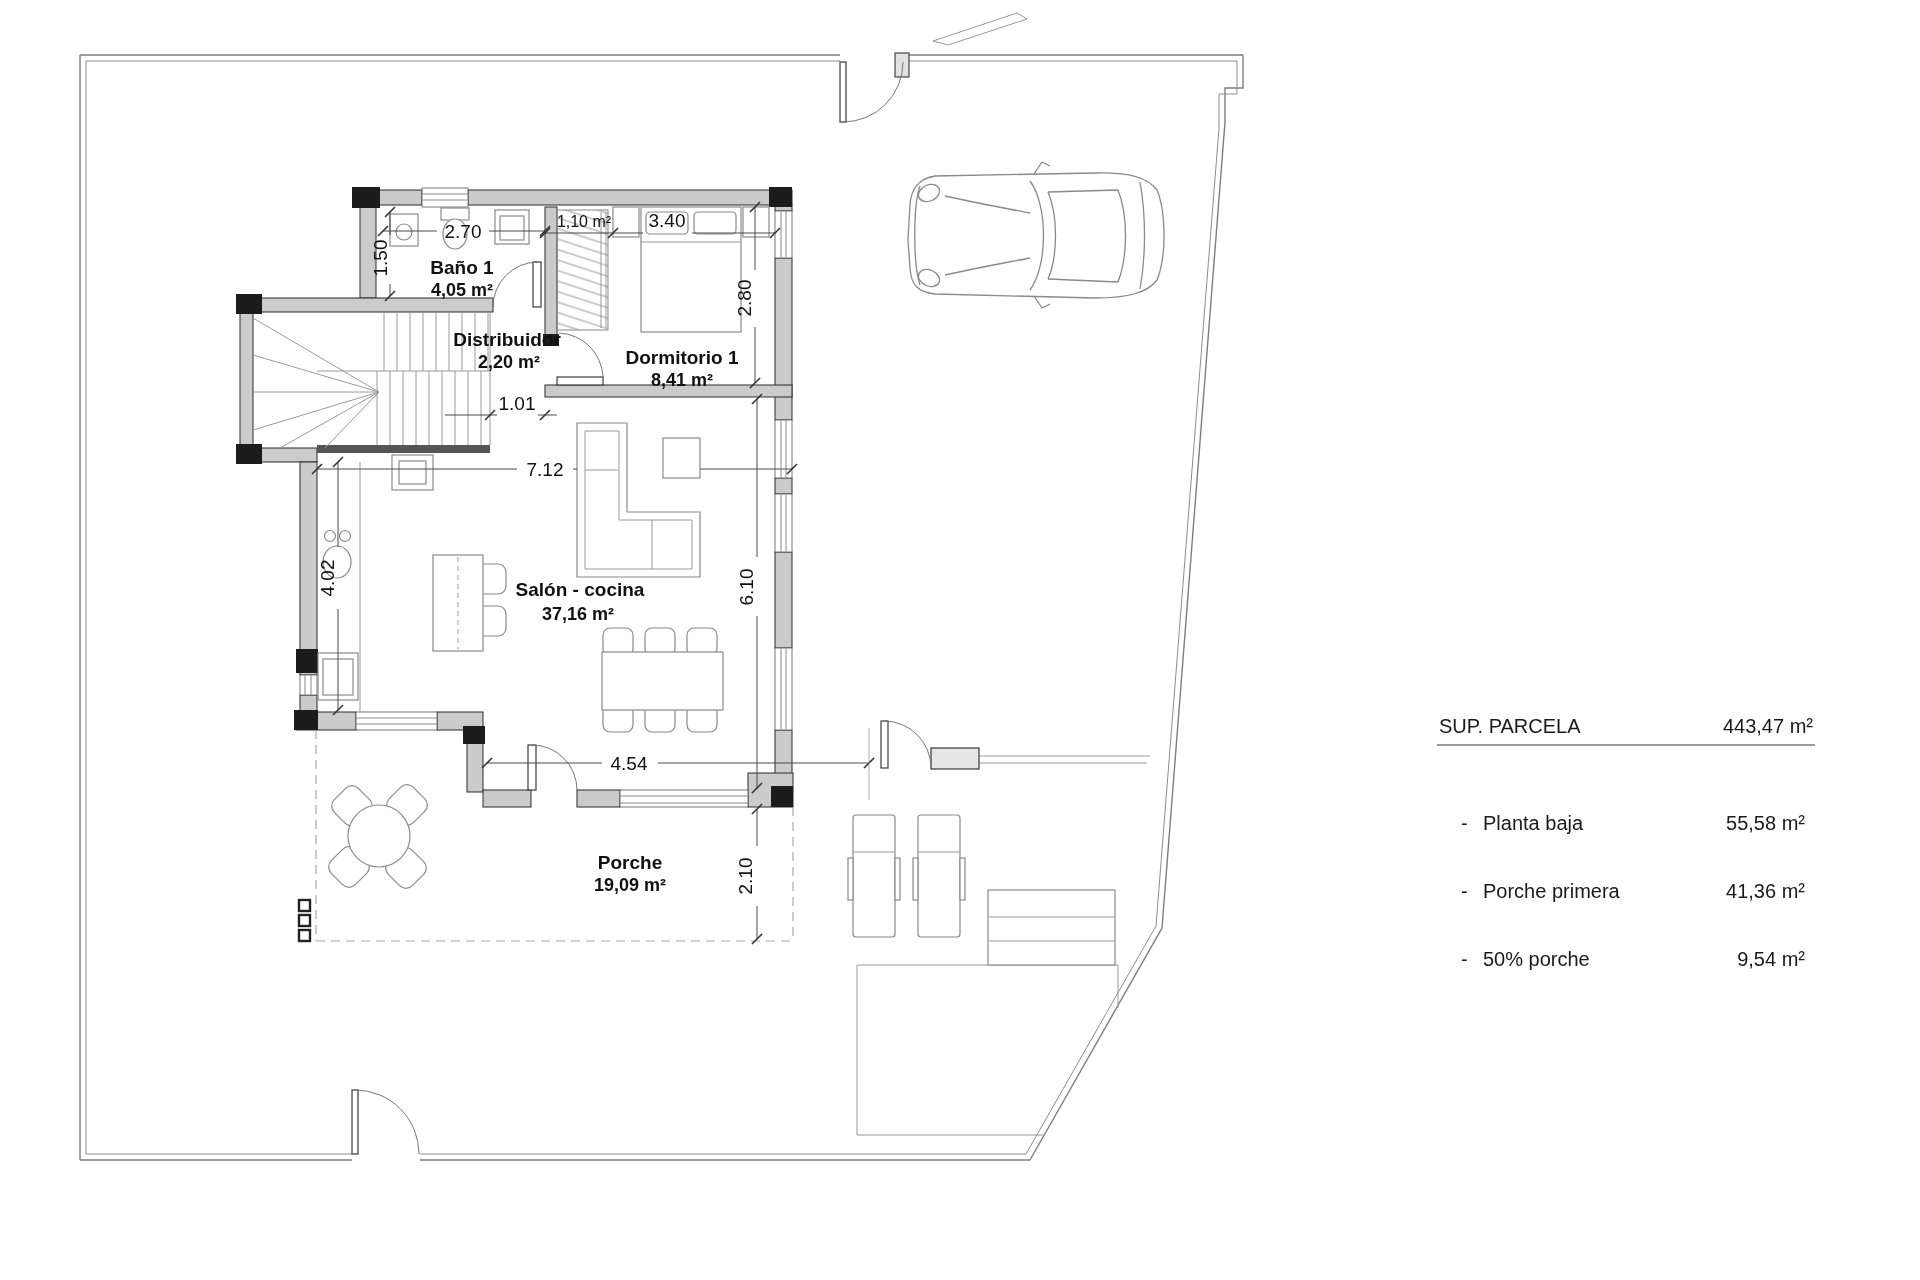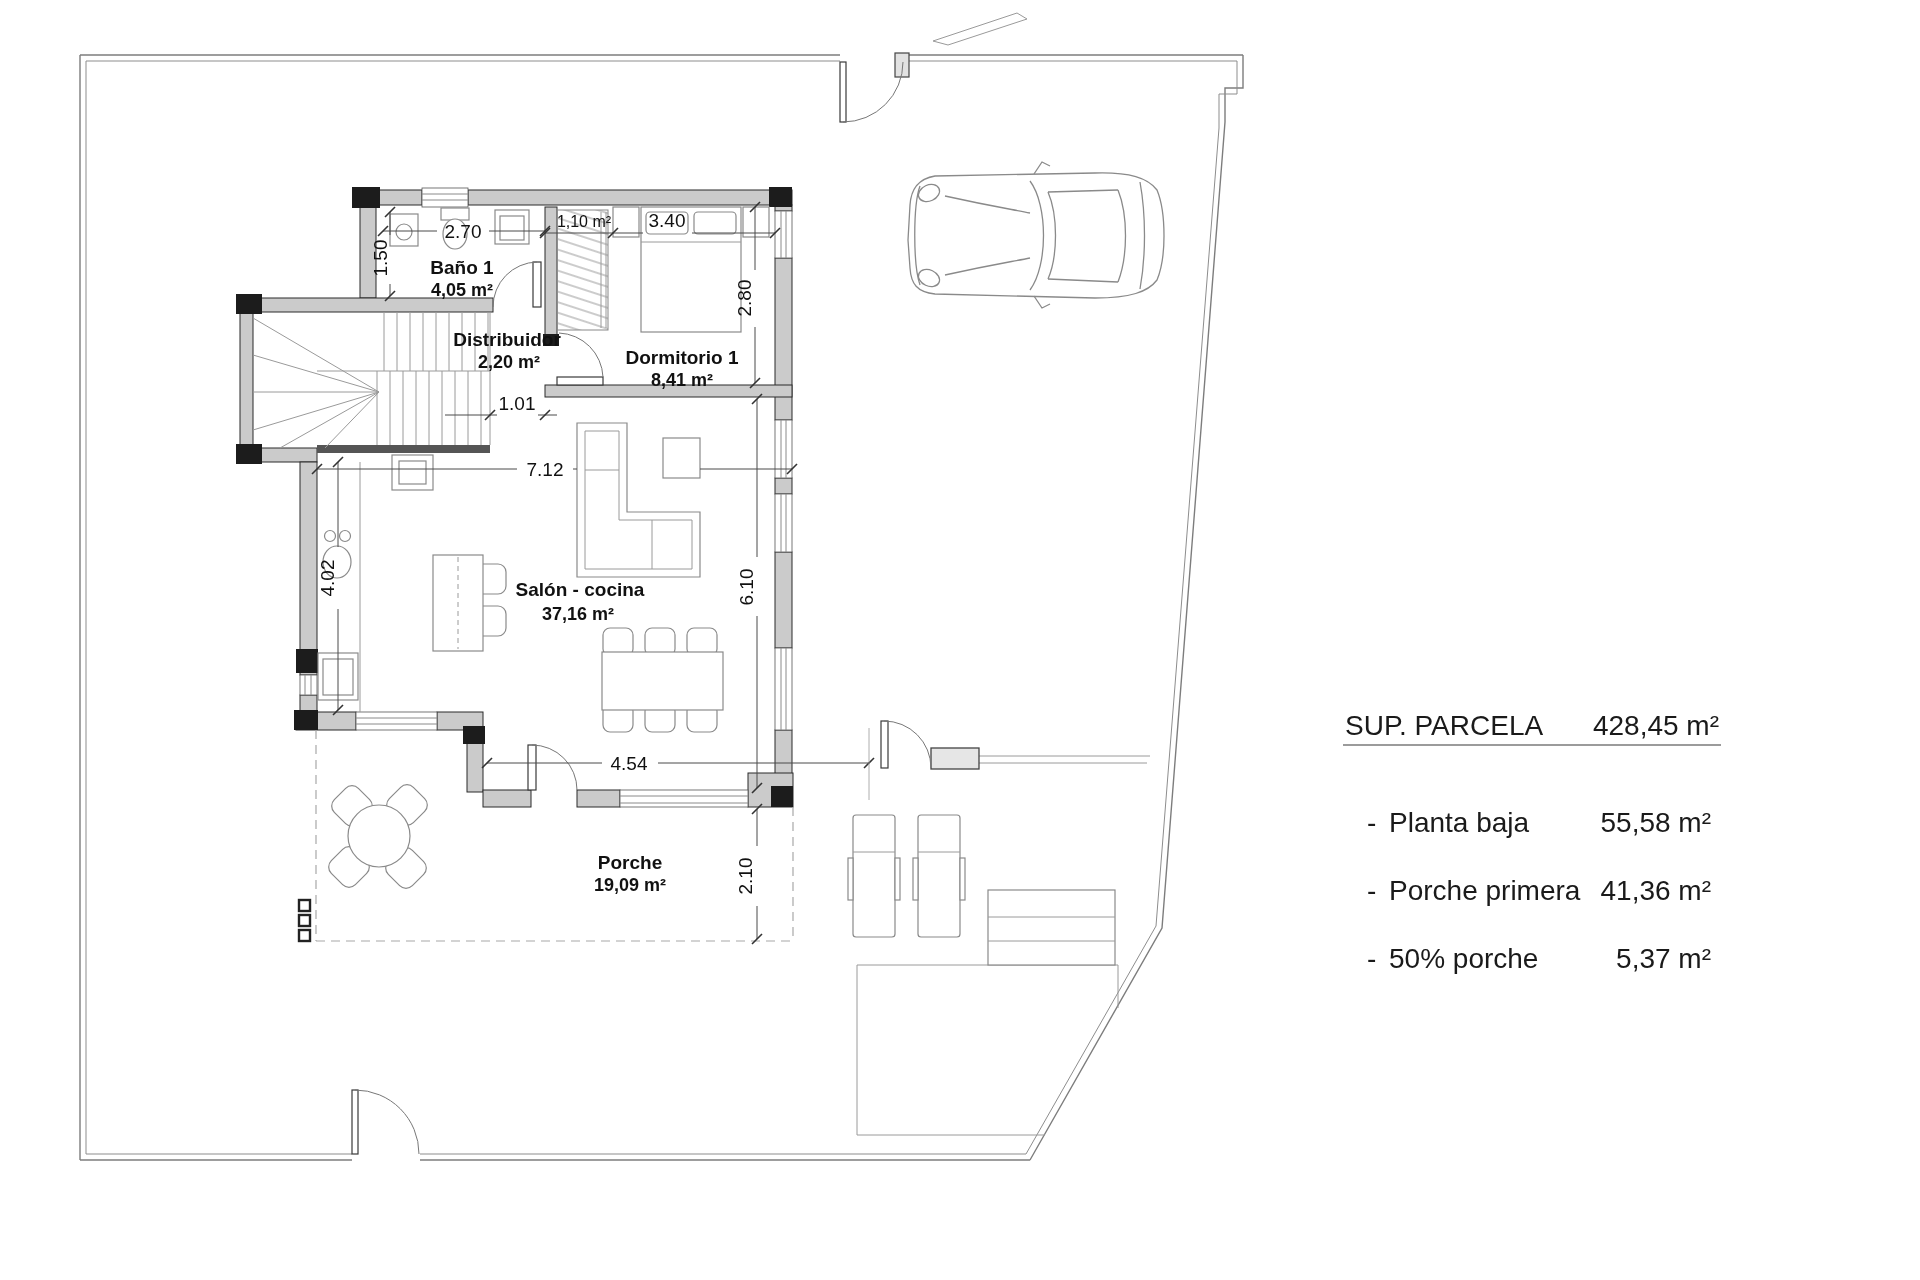"SUP. PARCELA" .summary { font-size: 28px -> 20px; left: 1343px -> 1437px }
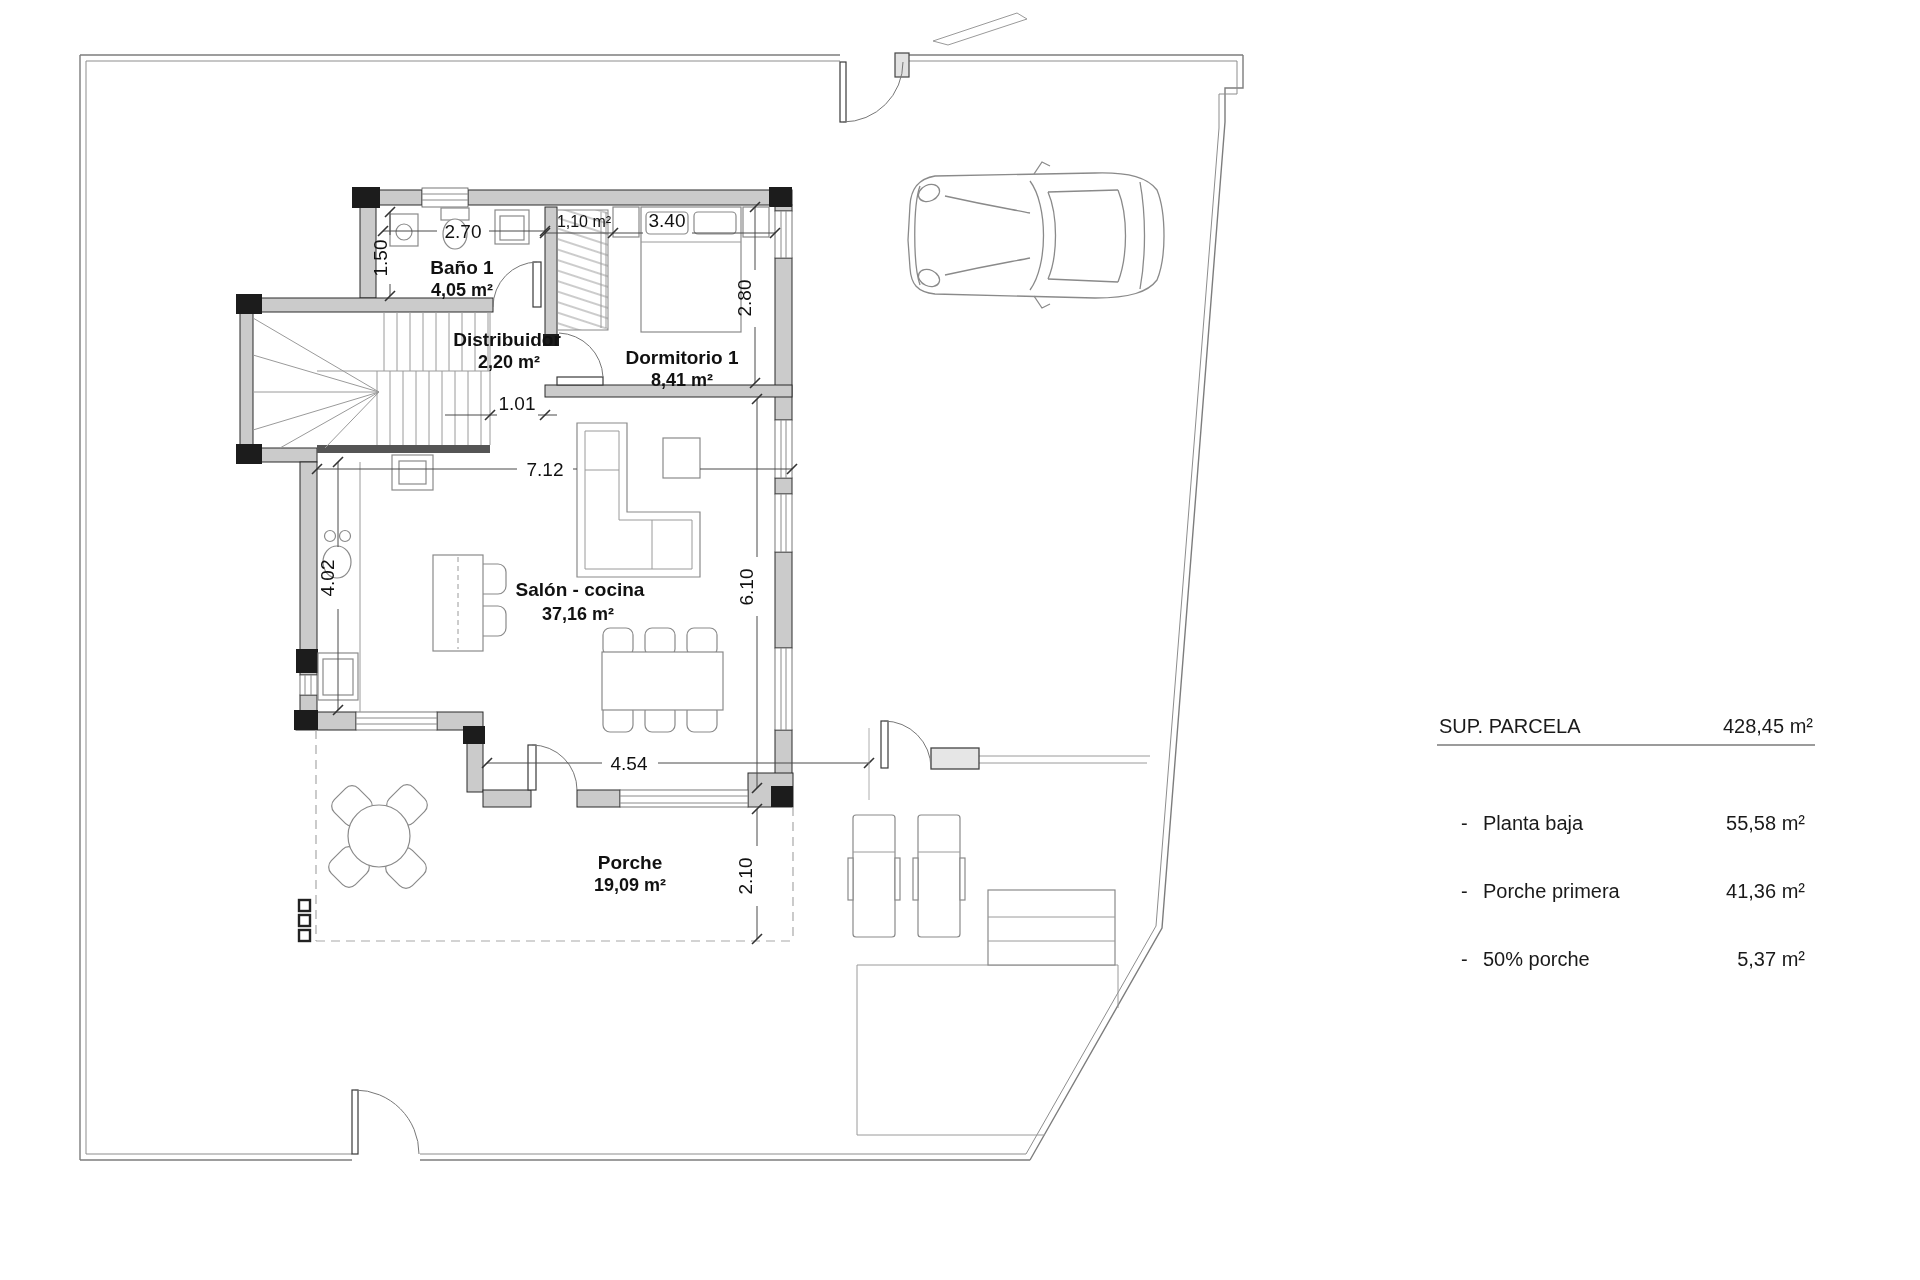"428,45 m²" span { text: 428,45 -> 443,47 }
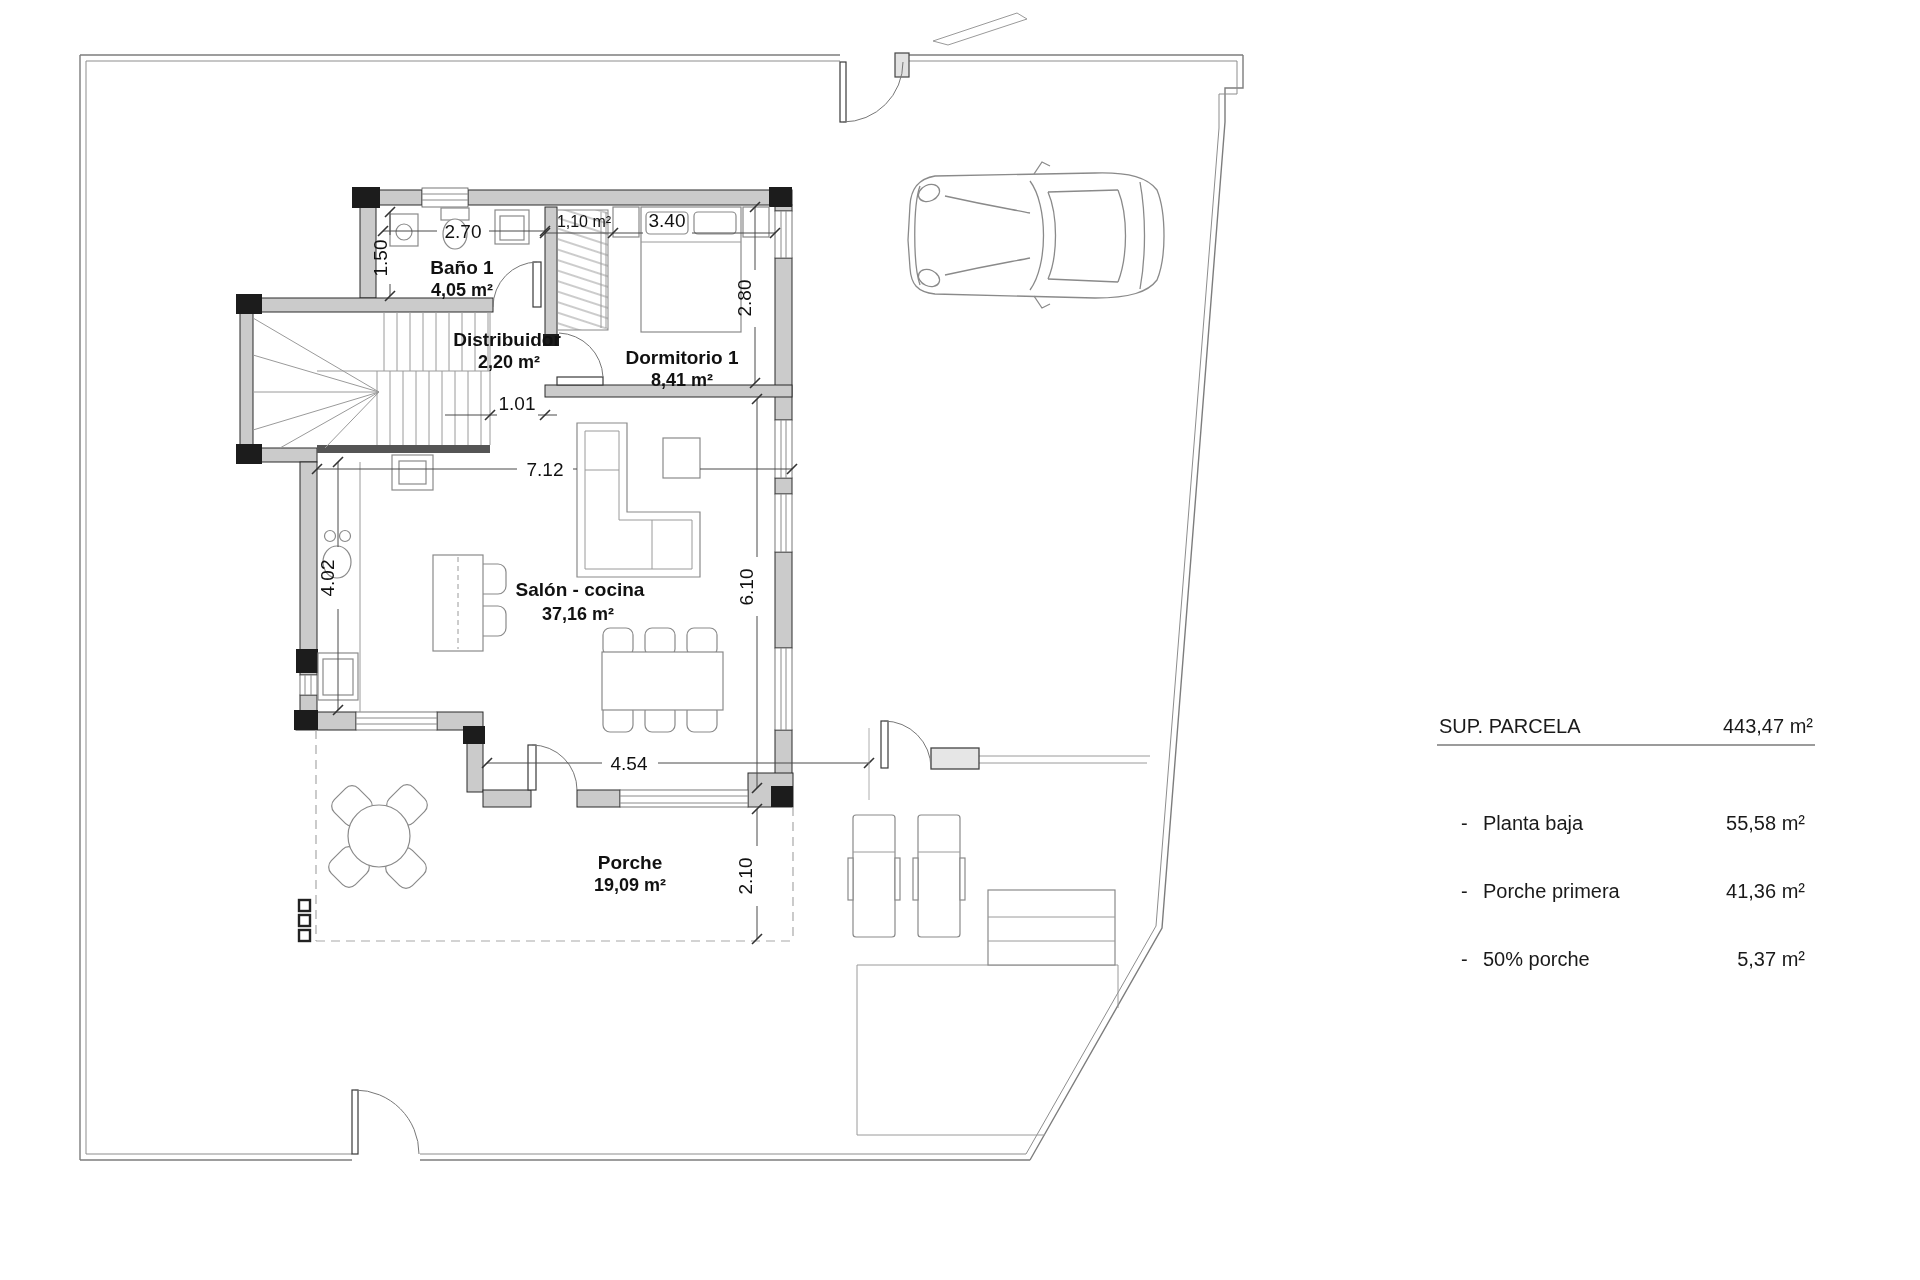"5,37 m²" span.bk-value { text: 5,37 -> 9,54 }
